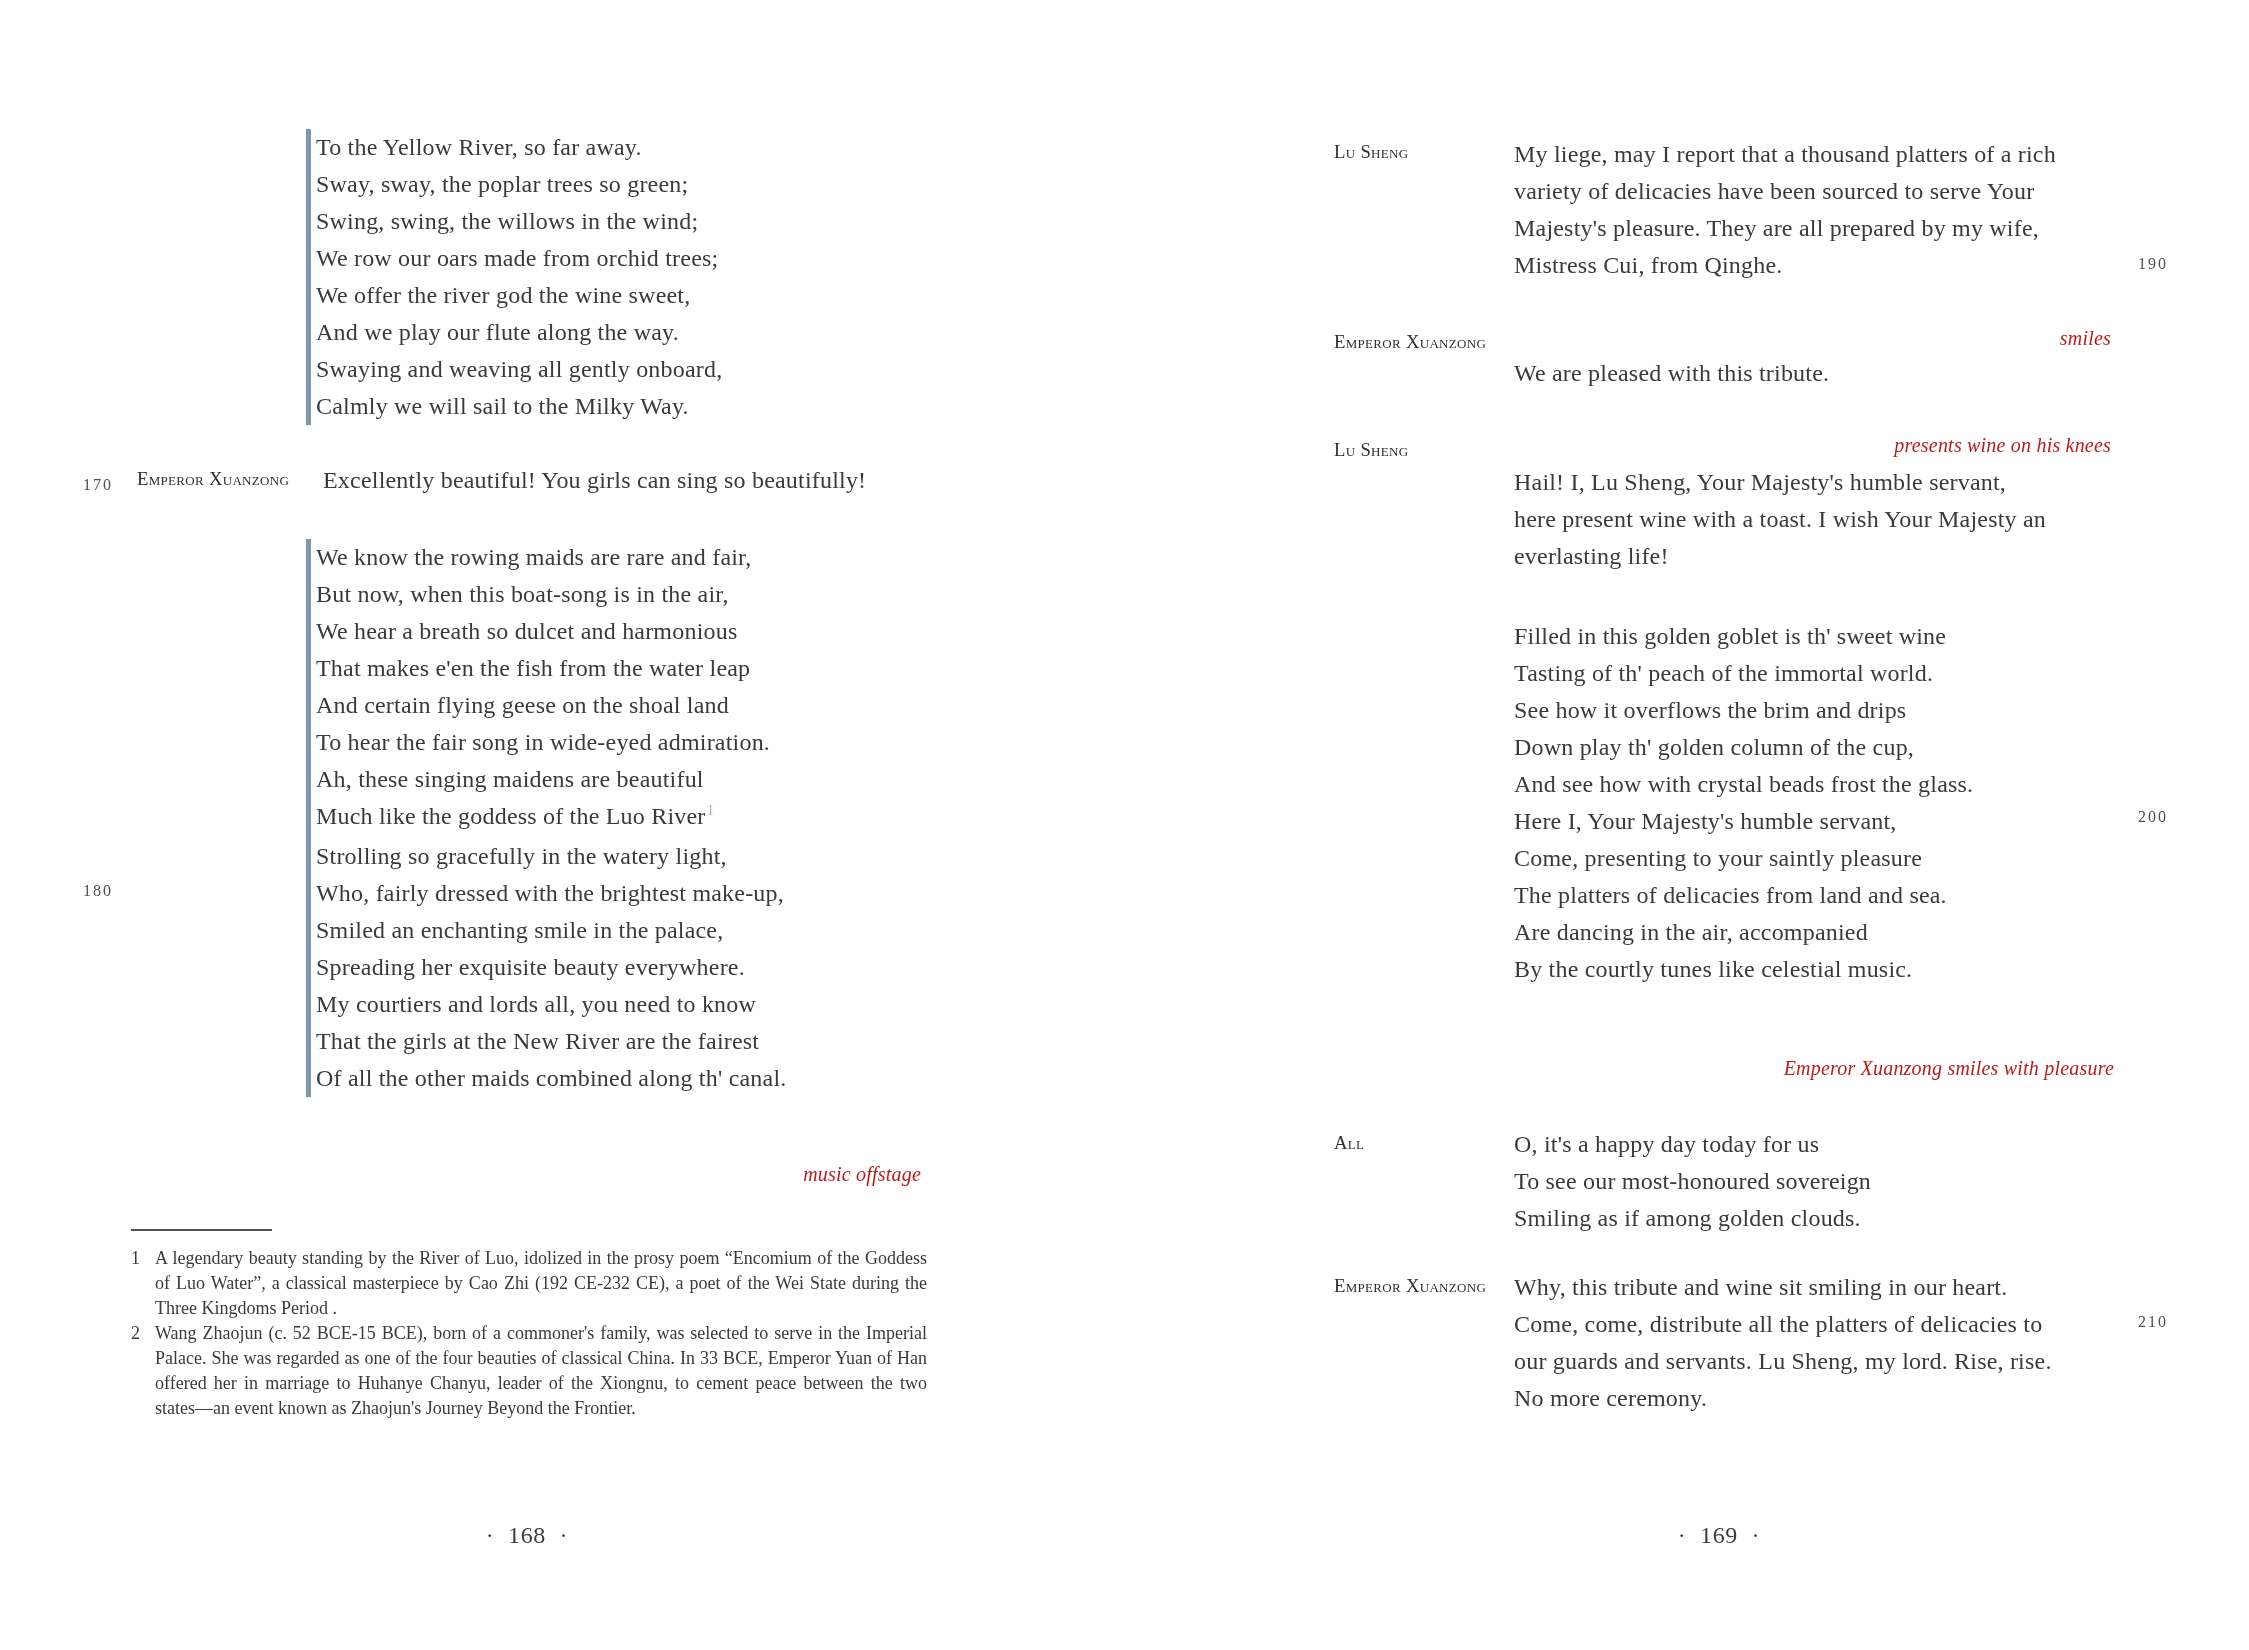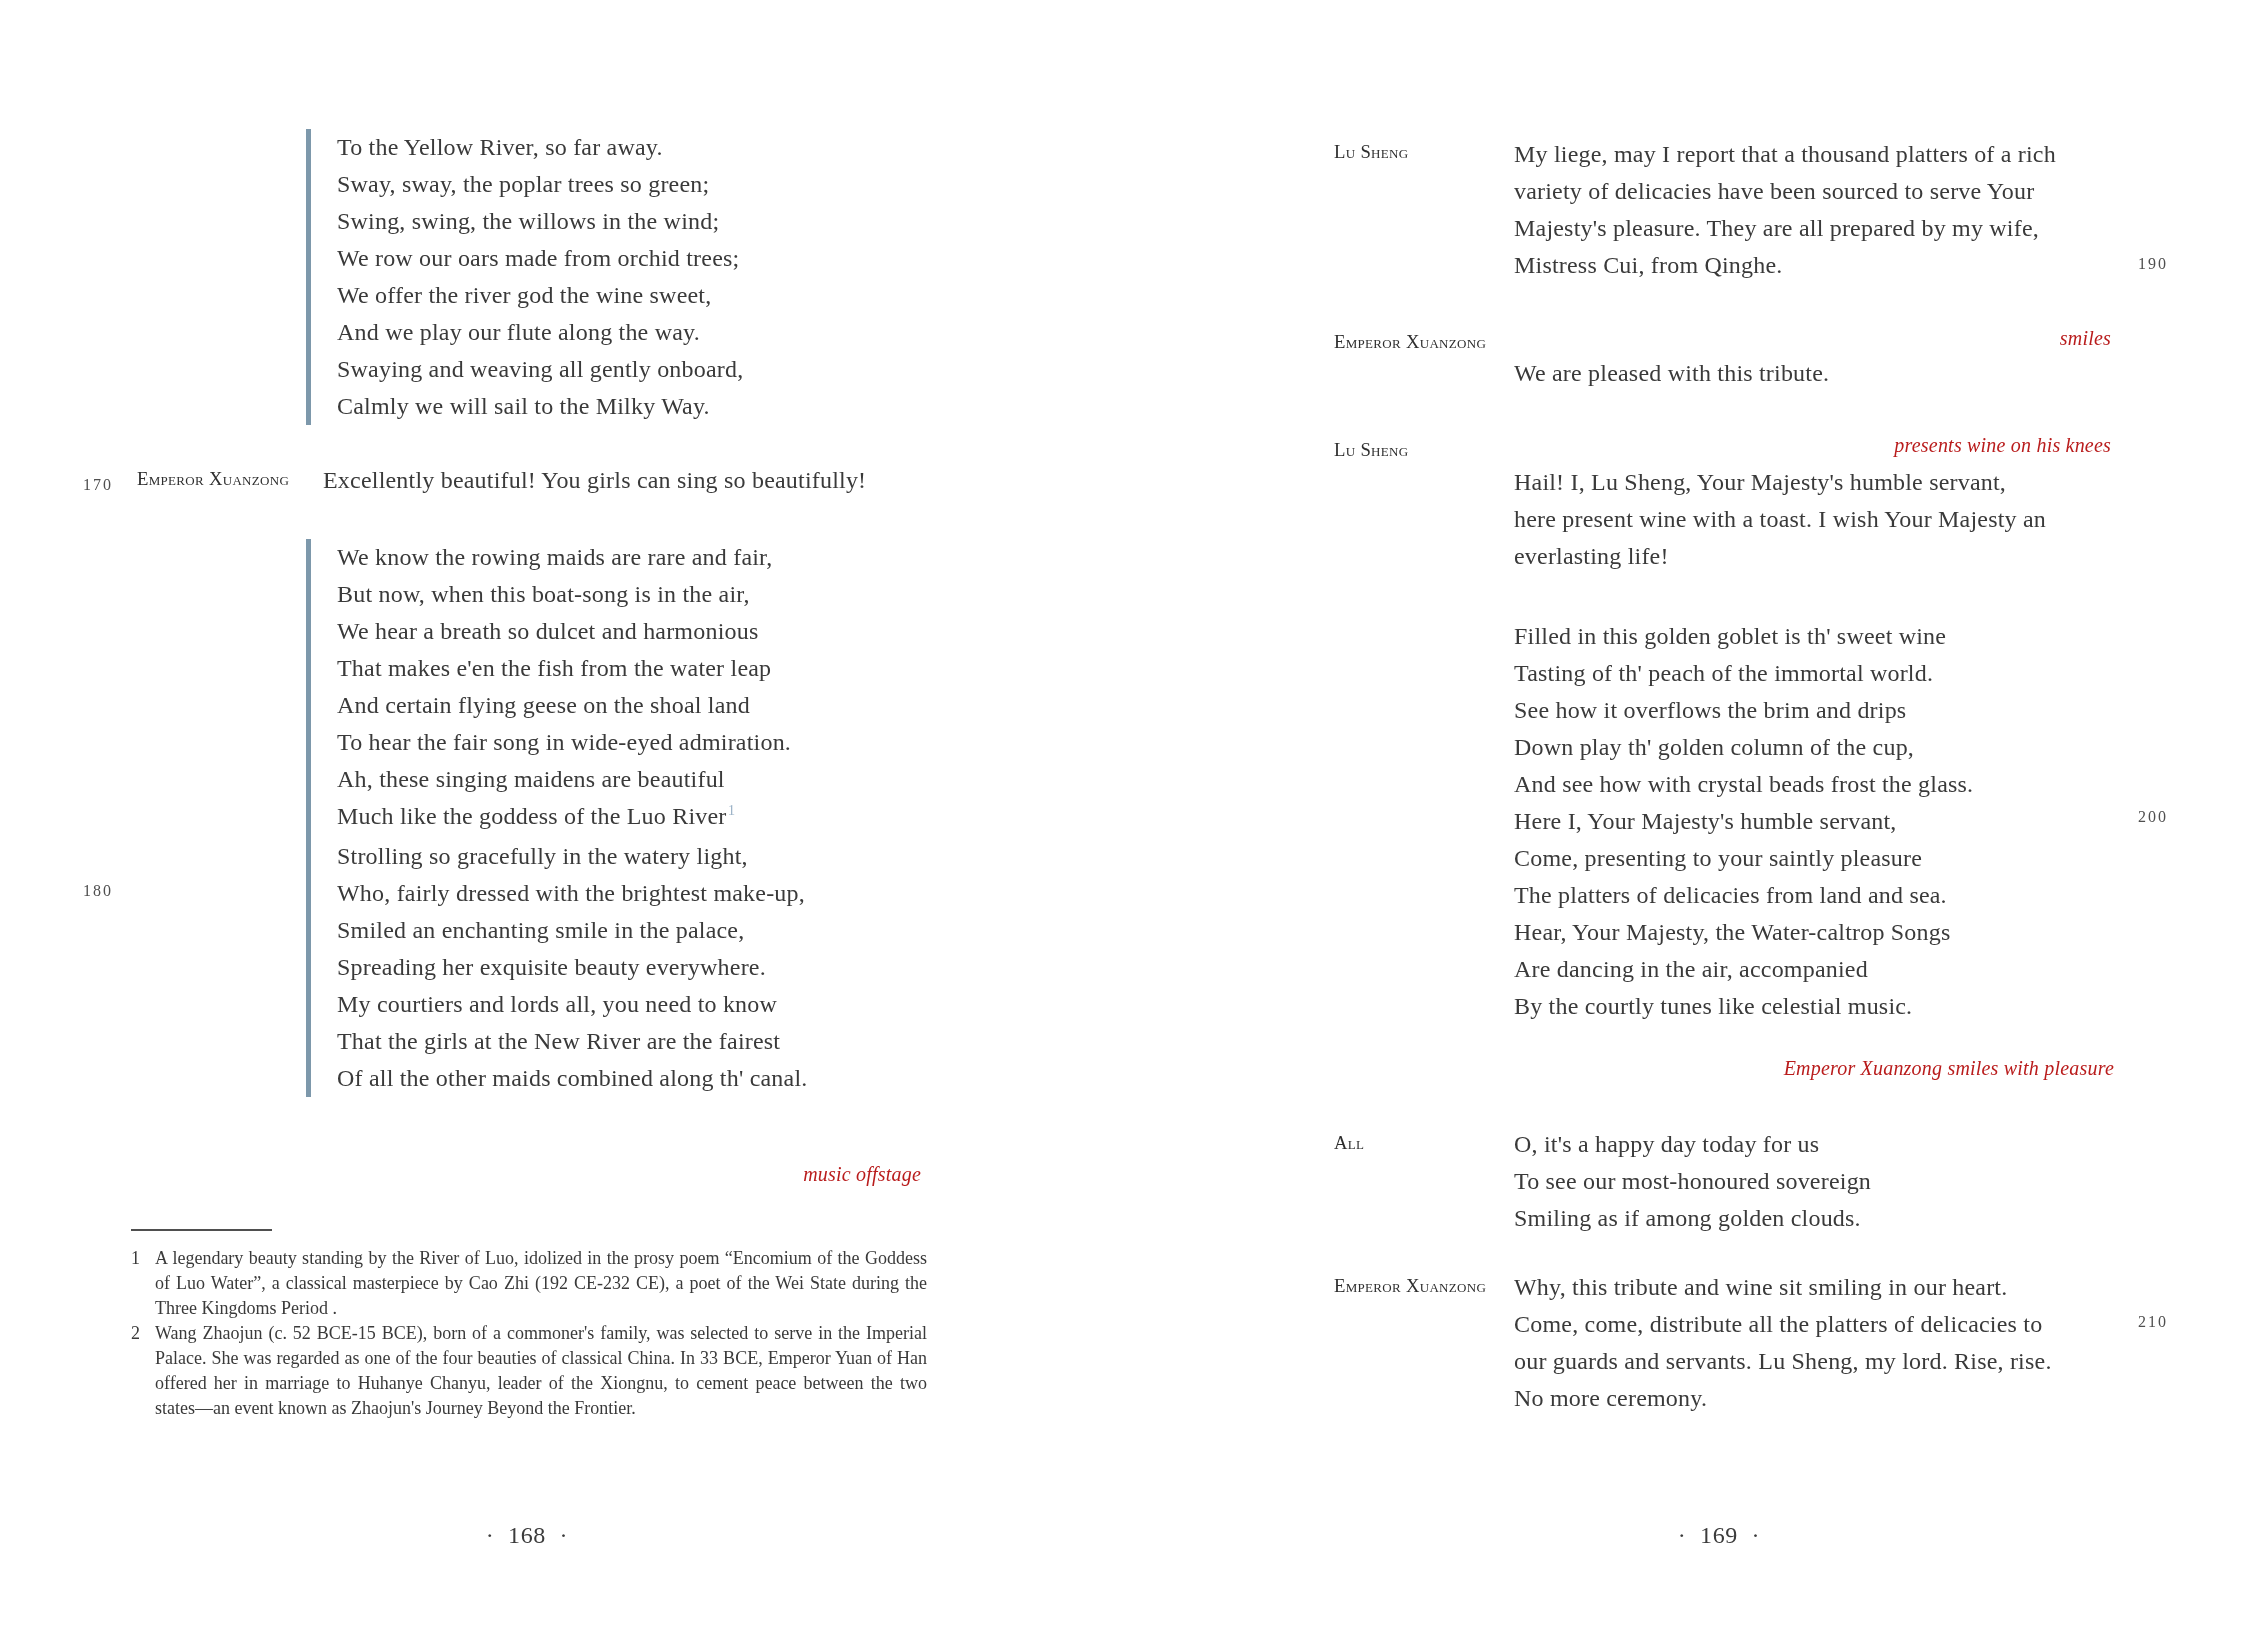"To the Yellow River, so" .verse-bar { padding-left: 26px -> 5px }
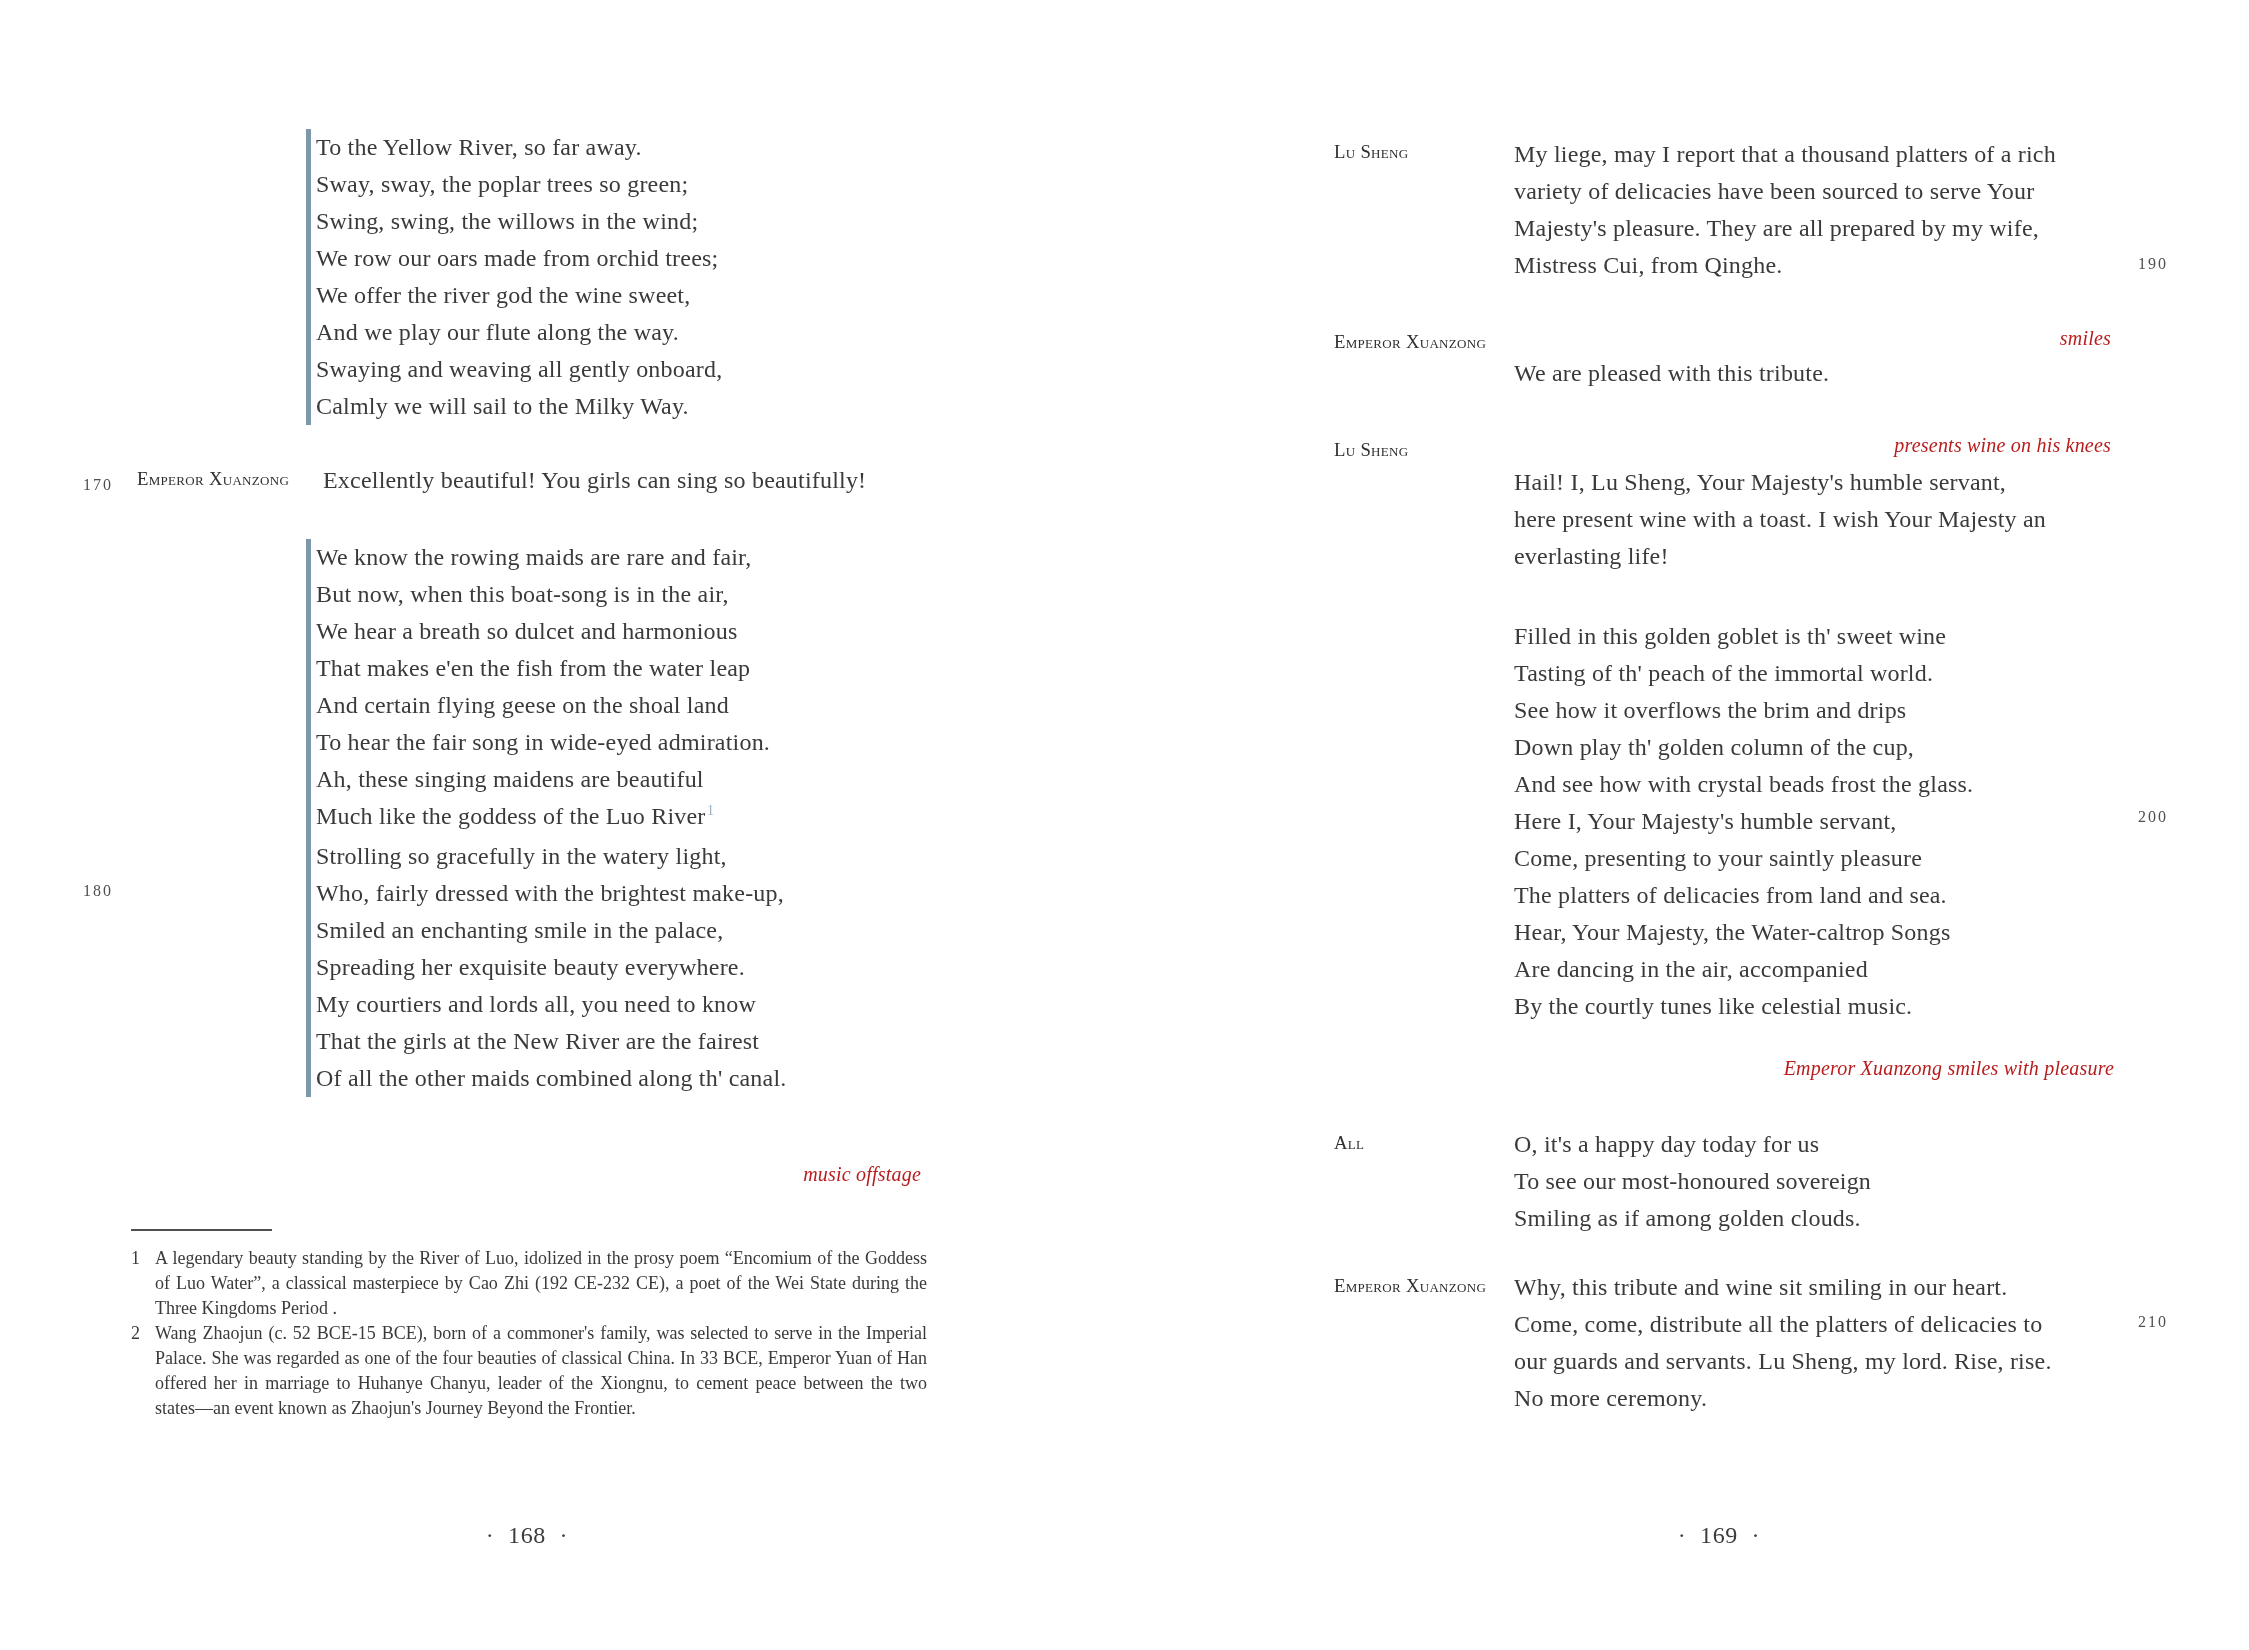"Hear, Your Majesty, the Water-caltrop" div.vline { html: <div>Hear, Your Majesty, the Water-caltrop Songs</div> -> none }
